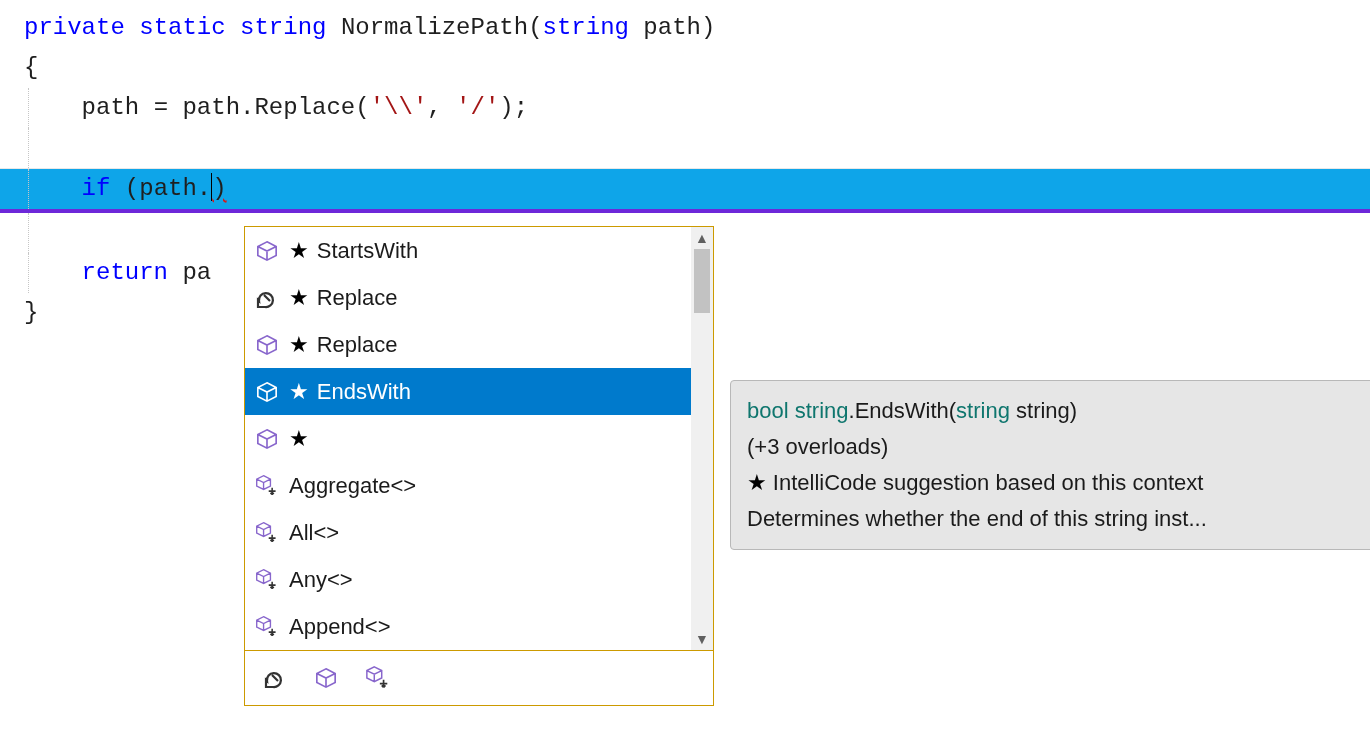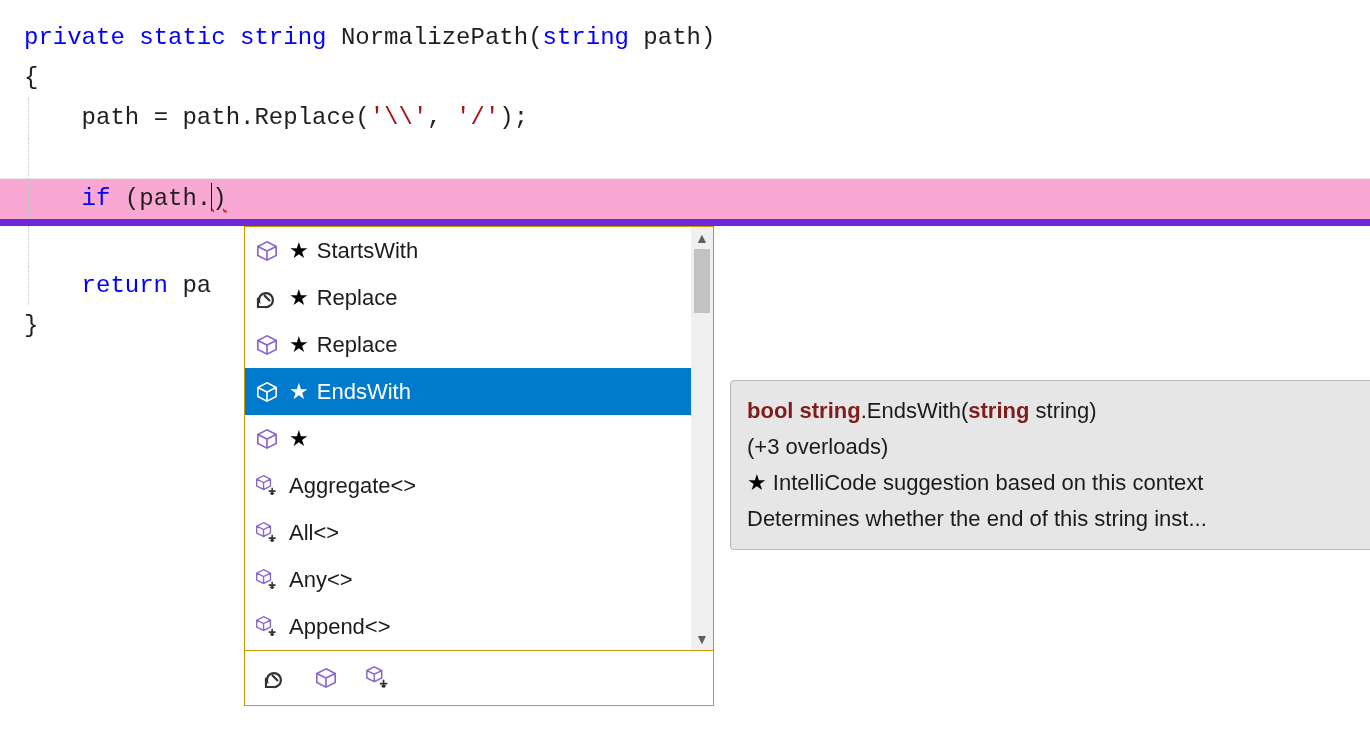"private" .editor { padding: 18px 0 0 0 -> 8px 0 0 0 }
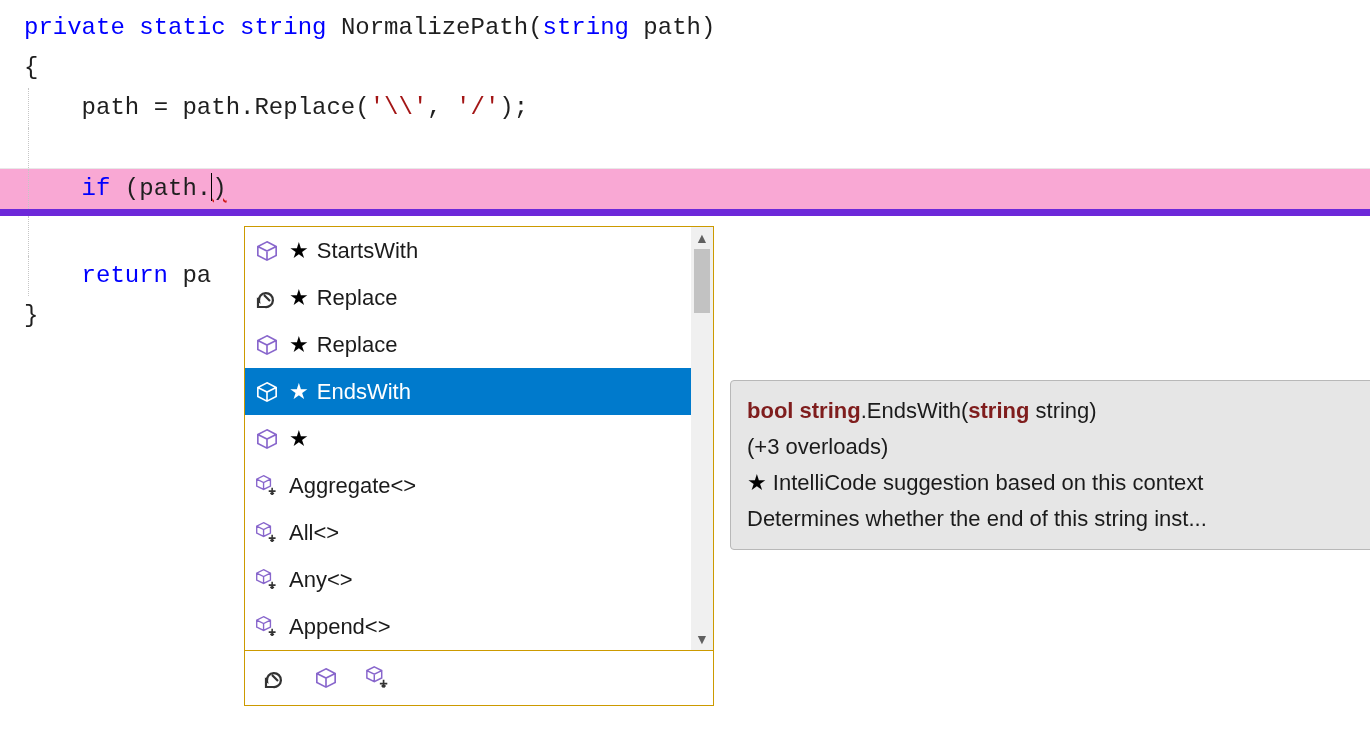"if" .currentline { background: #f9a8d4 -> #0ea5e9; border-bottom: 7px solid #6d28d9 -> 4px solid #6d28d9 }
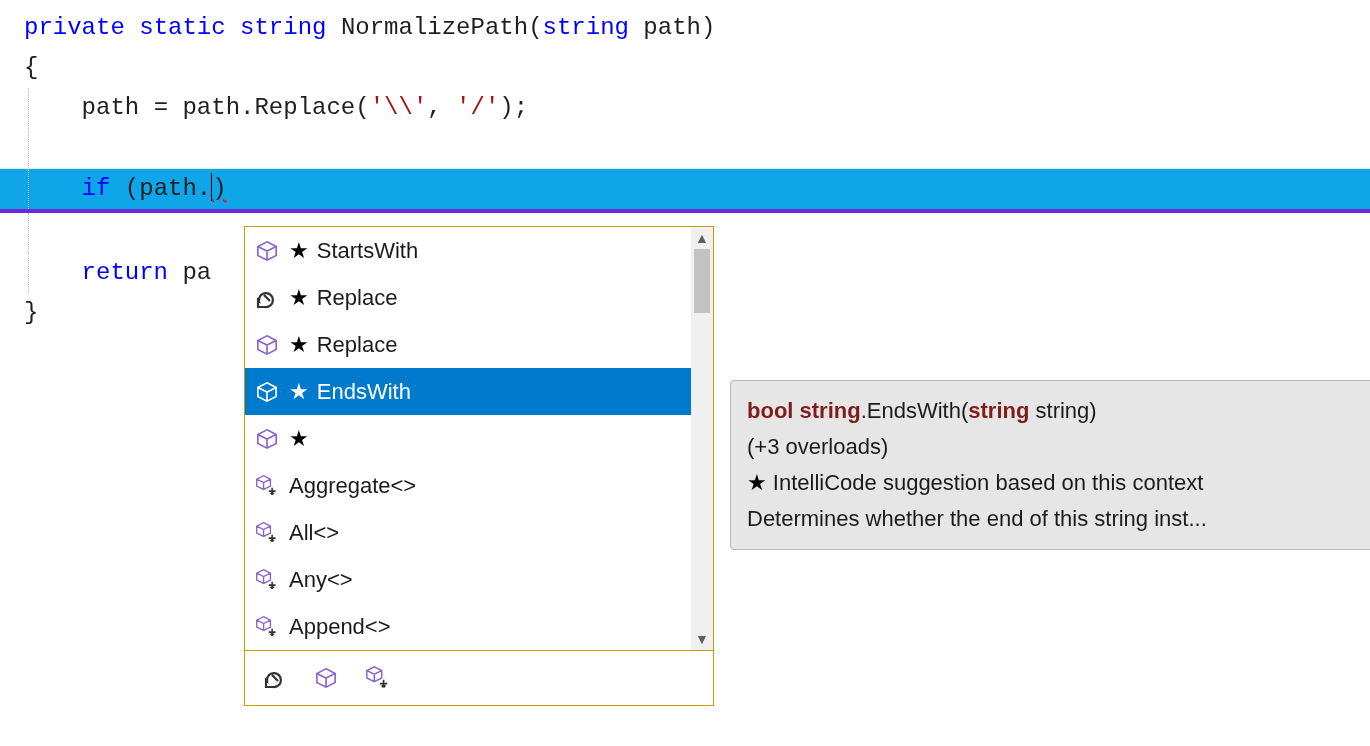"bool" .tooltip .tkw { color: #7f1d1d -> #0f766e; font-weight: bold -> none }
